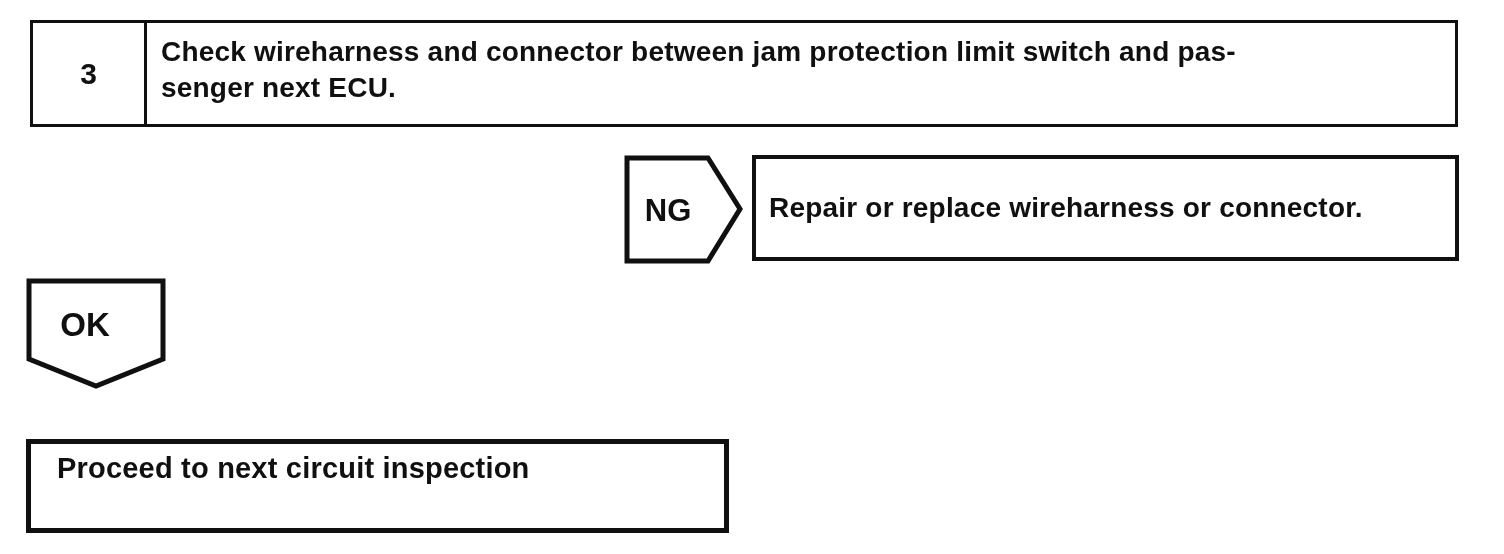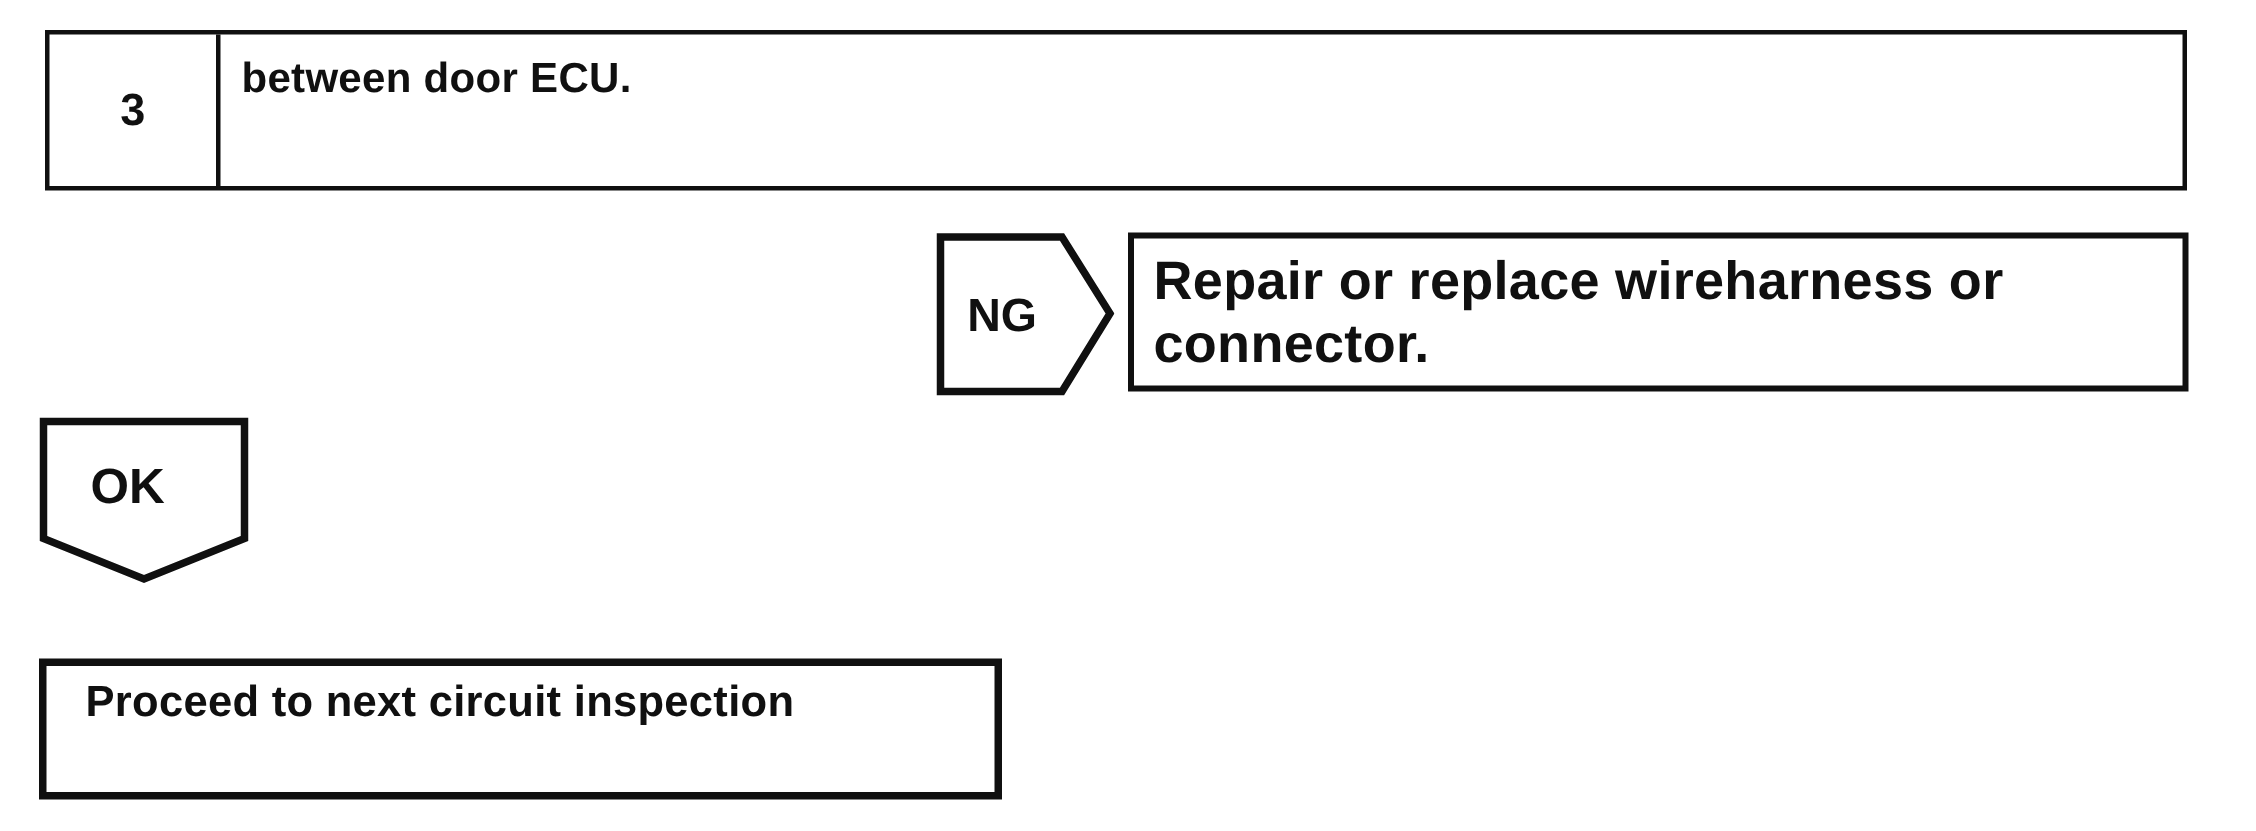"Check wireharness and connector between" div { html: none -> <div>Check wireharness and connector between jam protection limit switch and pas-</div> }
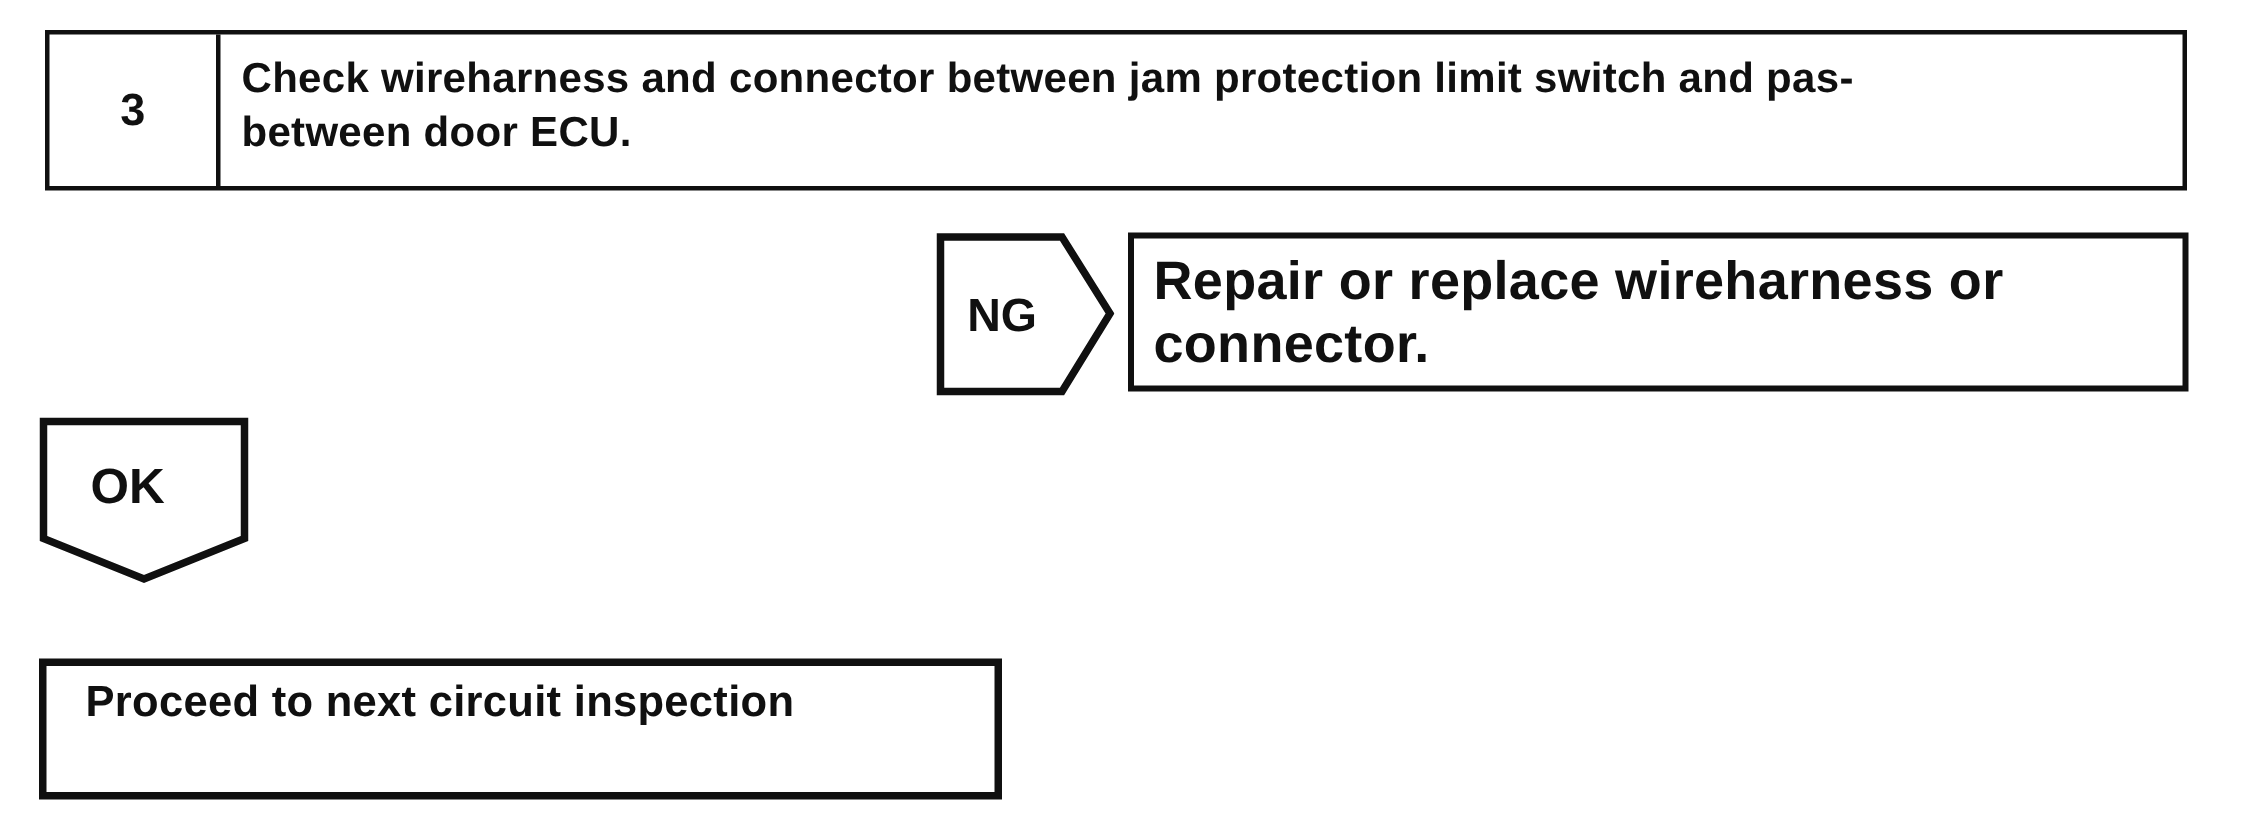"between door ECU." div { text: between door -> senger next }
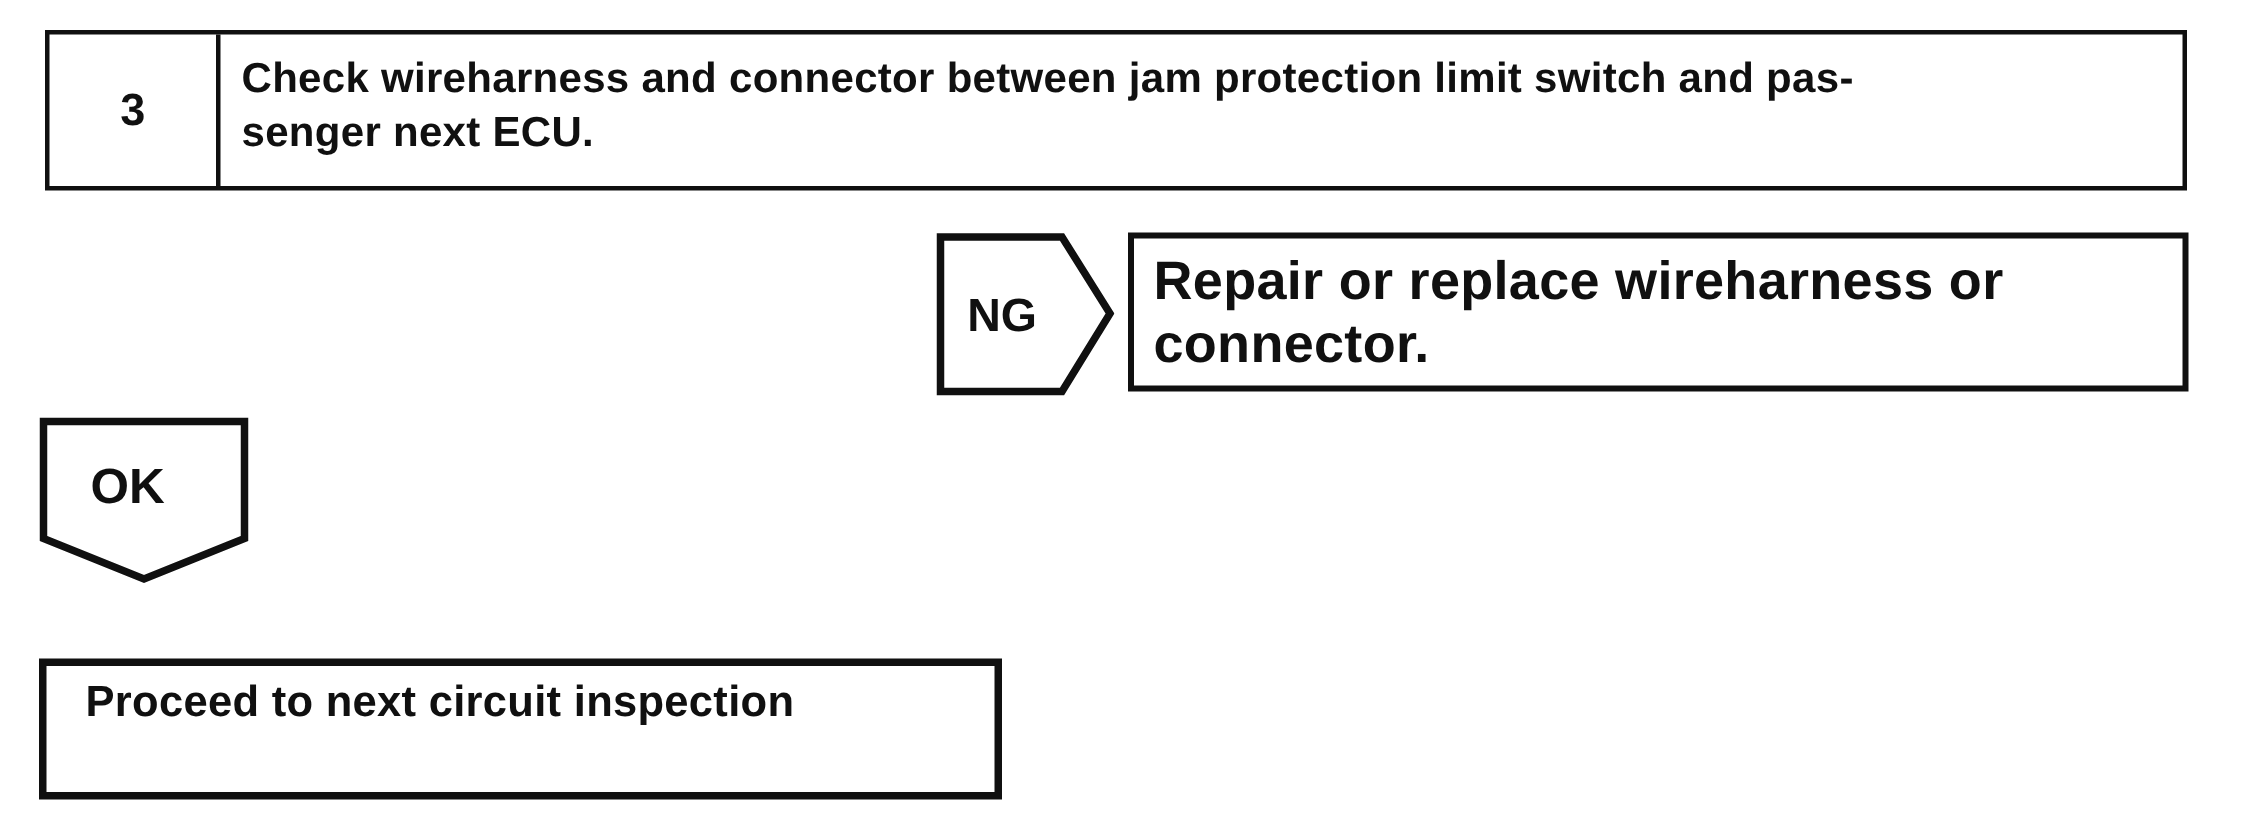"Repair or replace wireharness or" .result-box { font-size: 36px -> 28px }
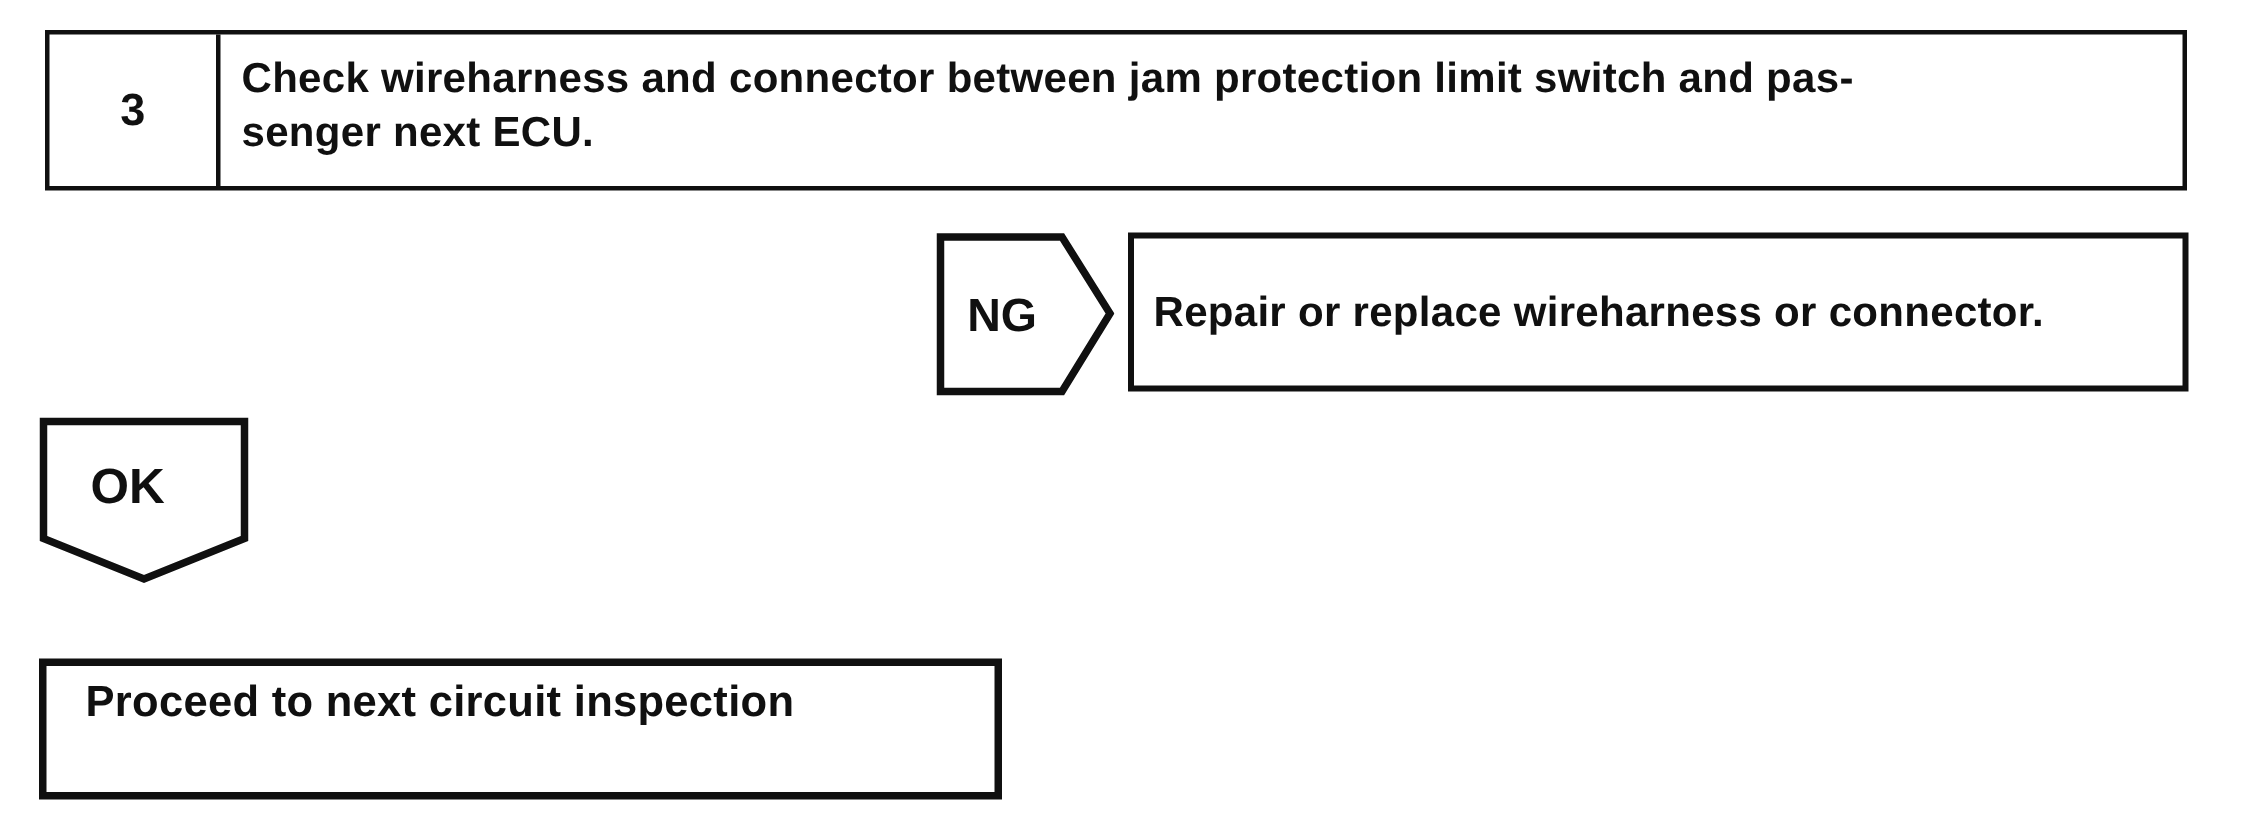"Proceed to next circuit inspection" .outcome-box { width: 642px -> 703px }
